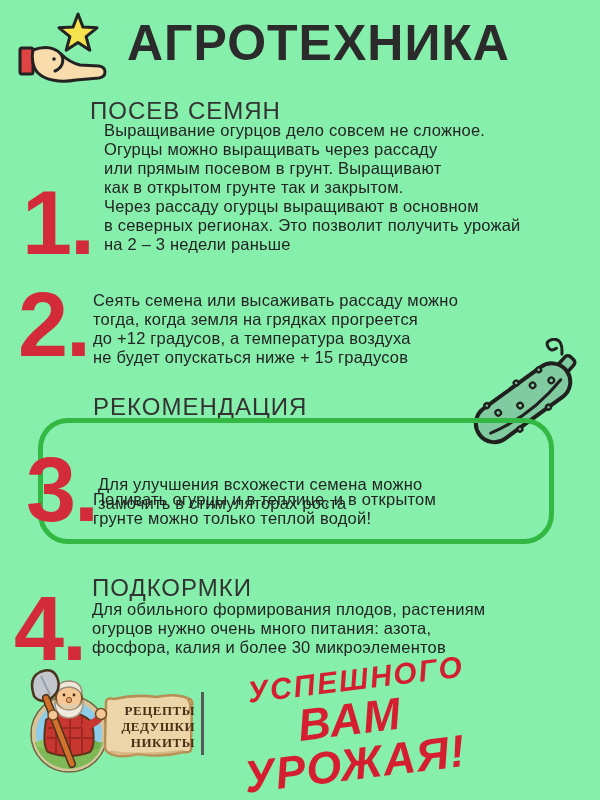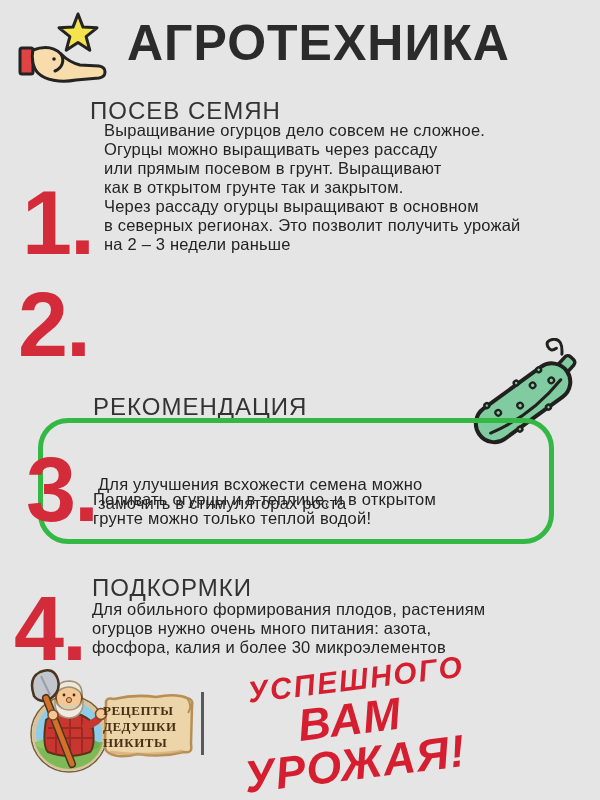"АГРОТЕХНИКА" .page { background: #e5e5e5 -> #86efac }
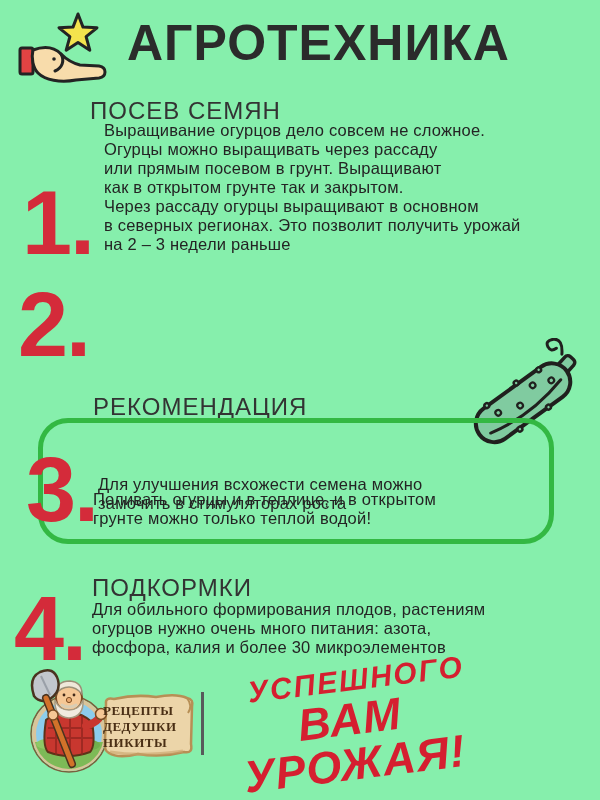"Сеять семена или высаживать рассаду" div.abs { html: none -> <div>Сеять семена или высаживать рассаду можно тогда, когда земля на грядках прогреется до +12 градусов, а температура воздуха не будет опускаться ниже + 15 градусов</div> }
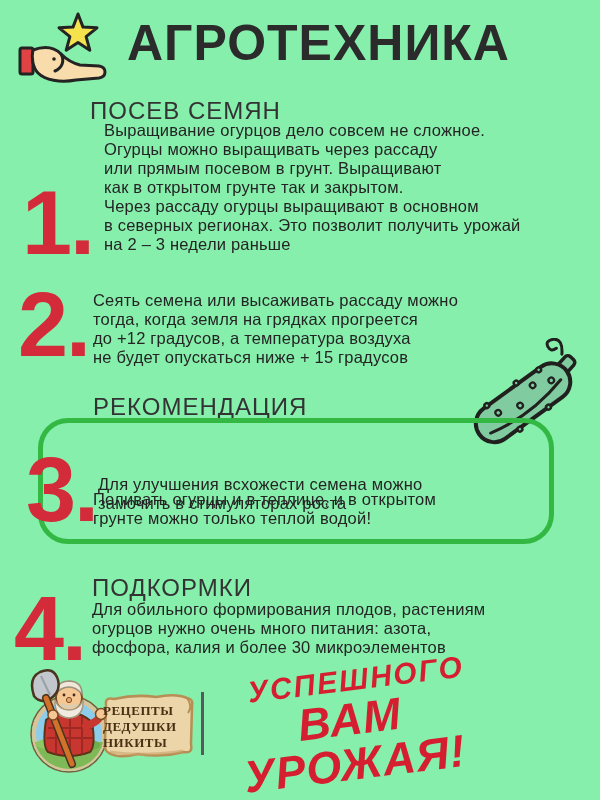"РЕЦЕПТЫ" .logo-caption { text-align: left -> right }
